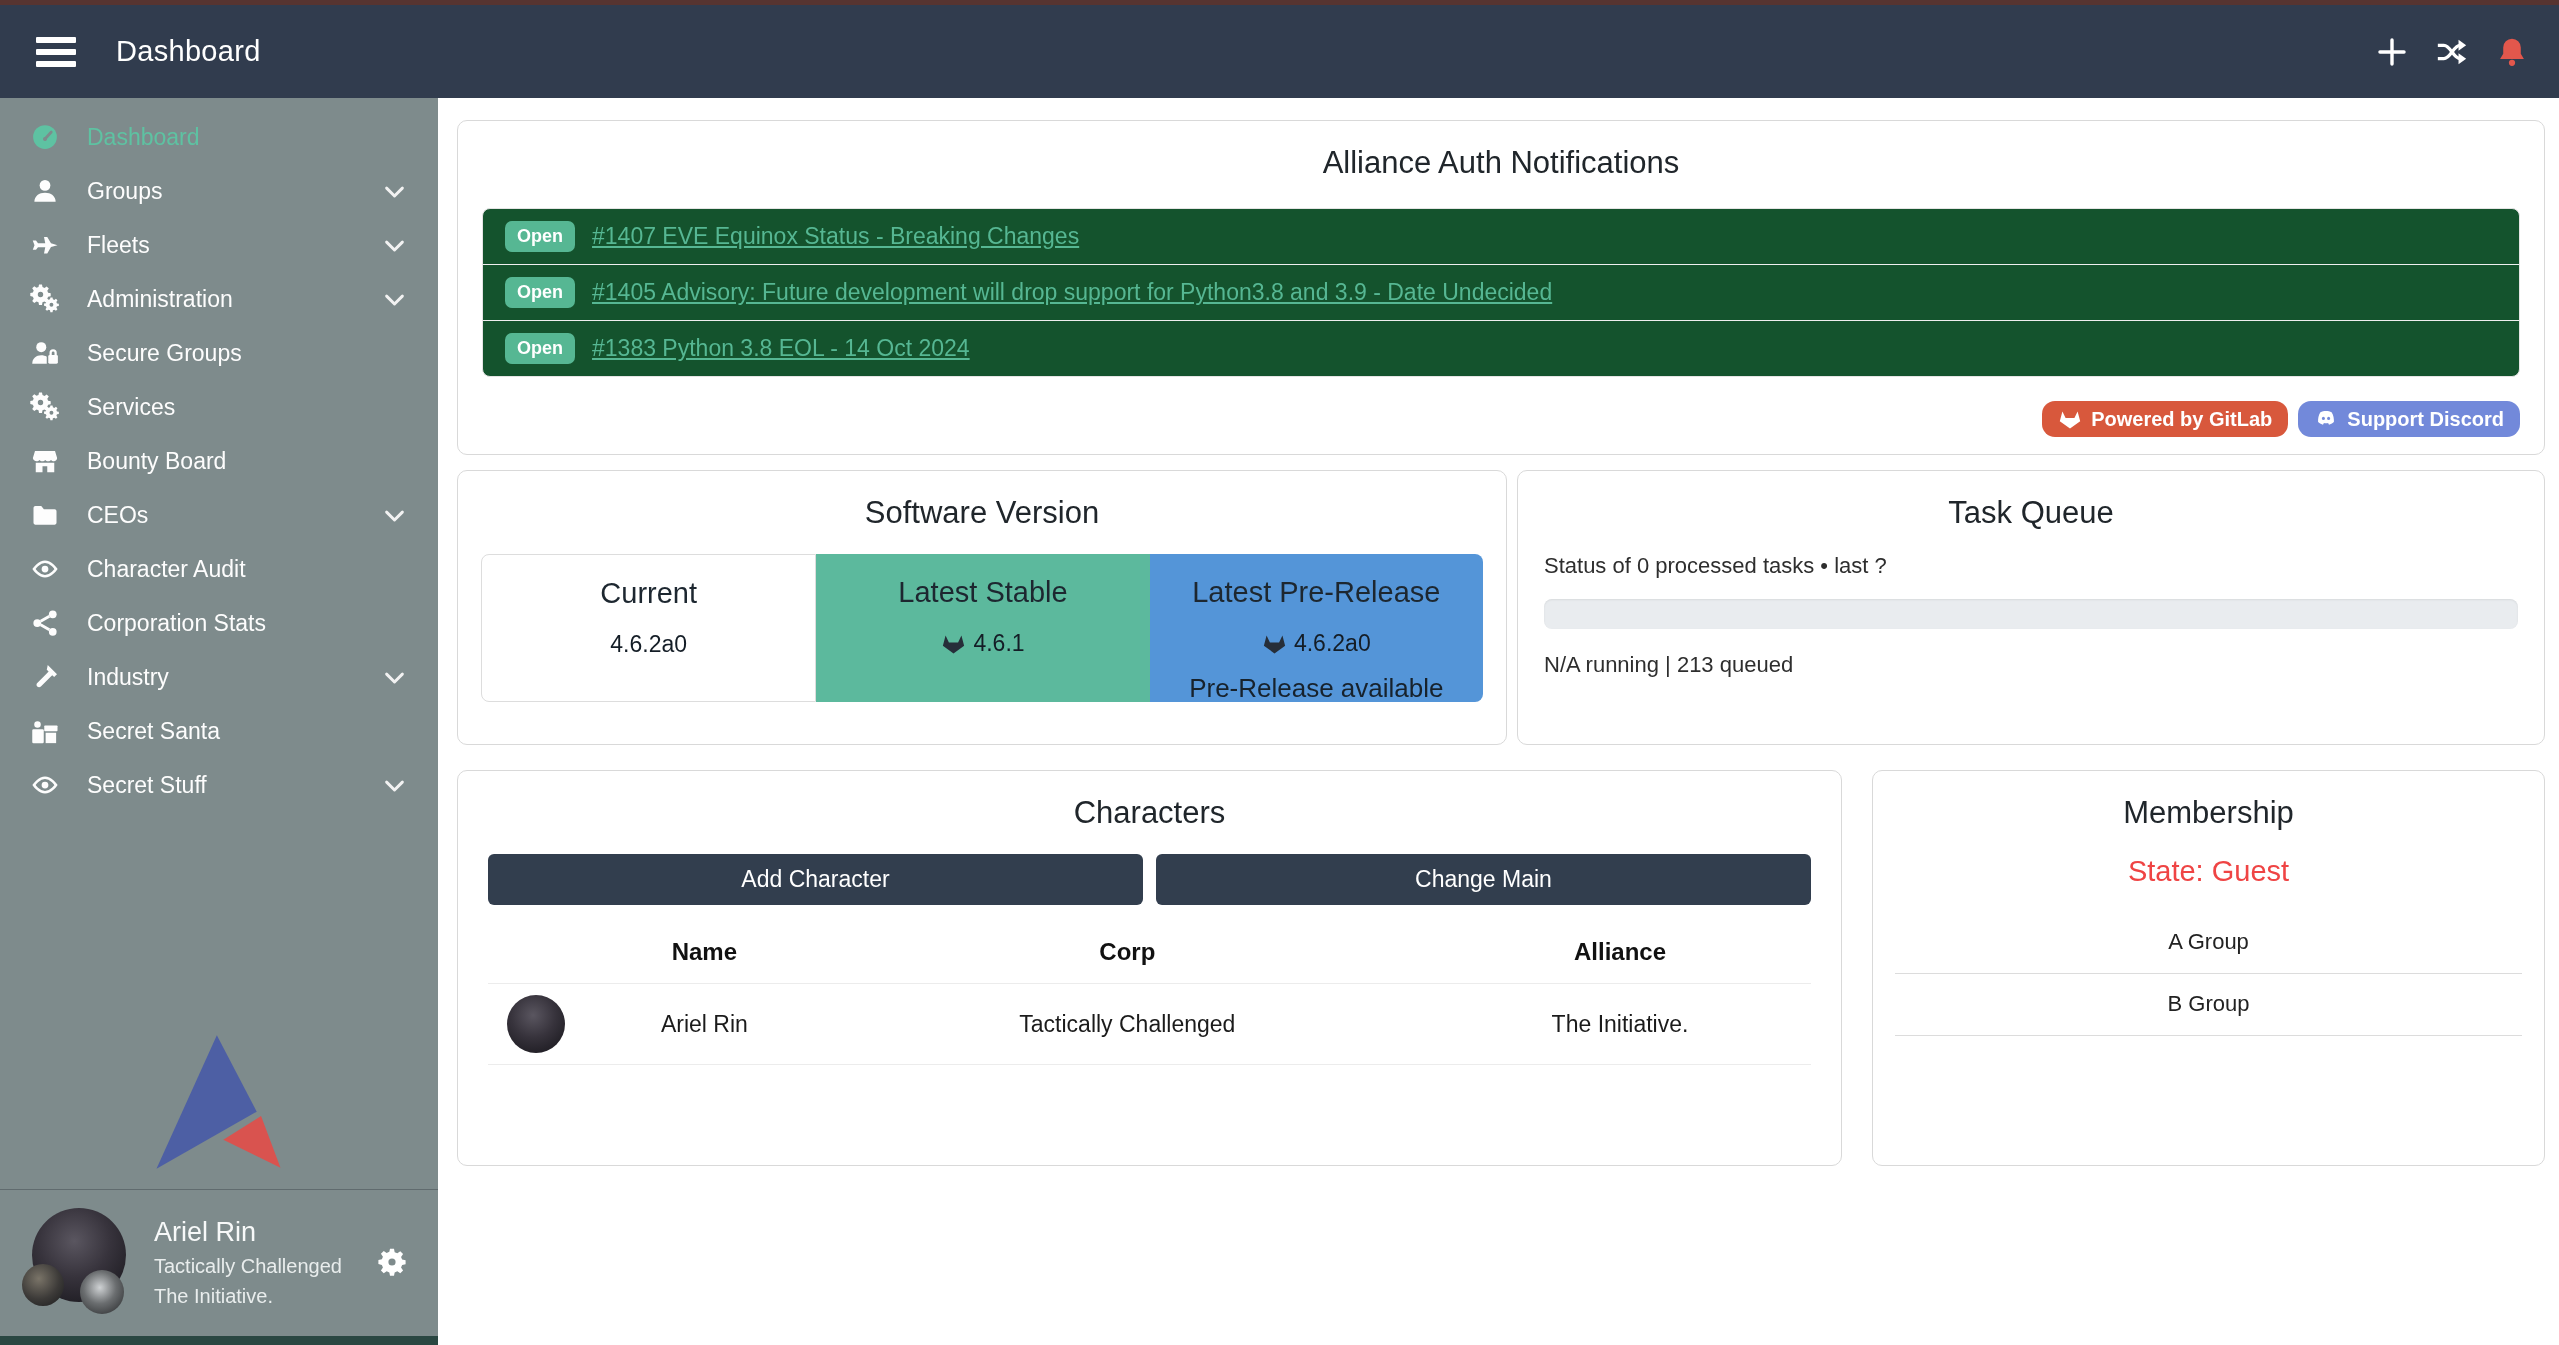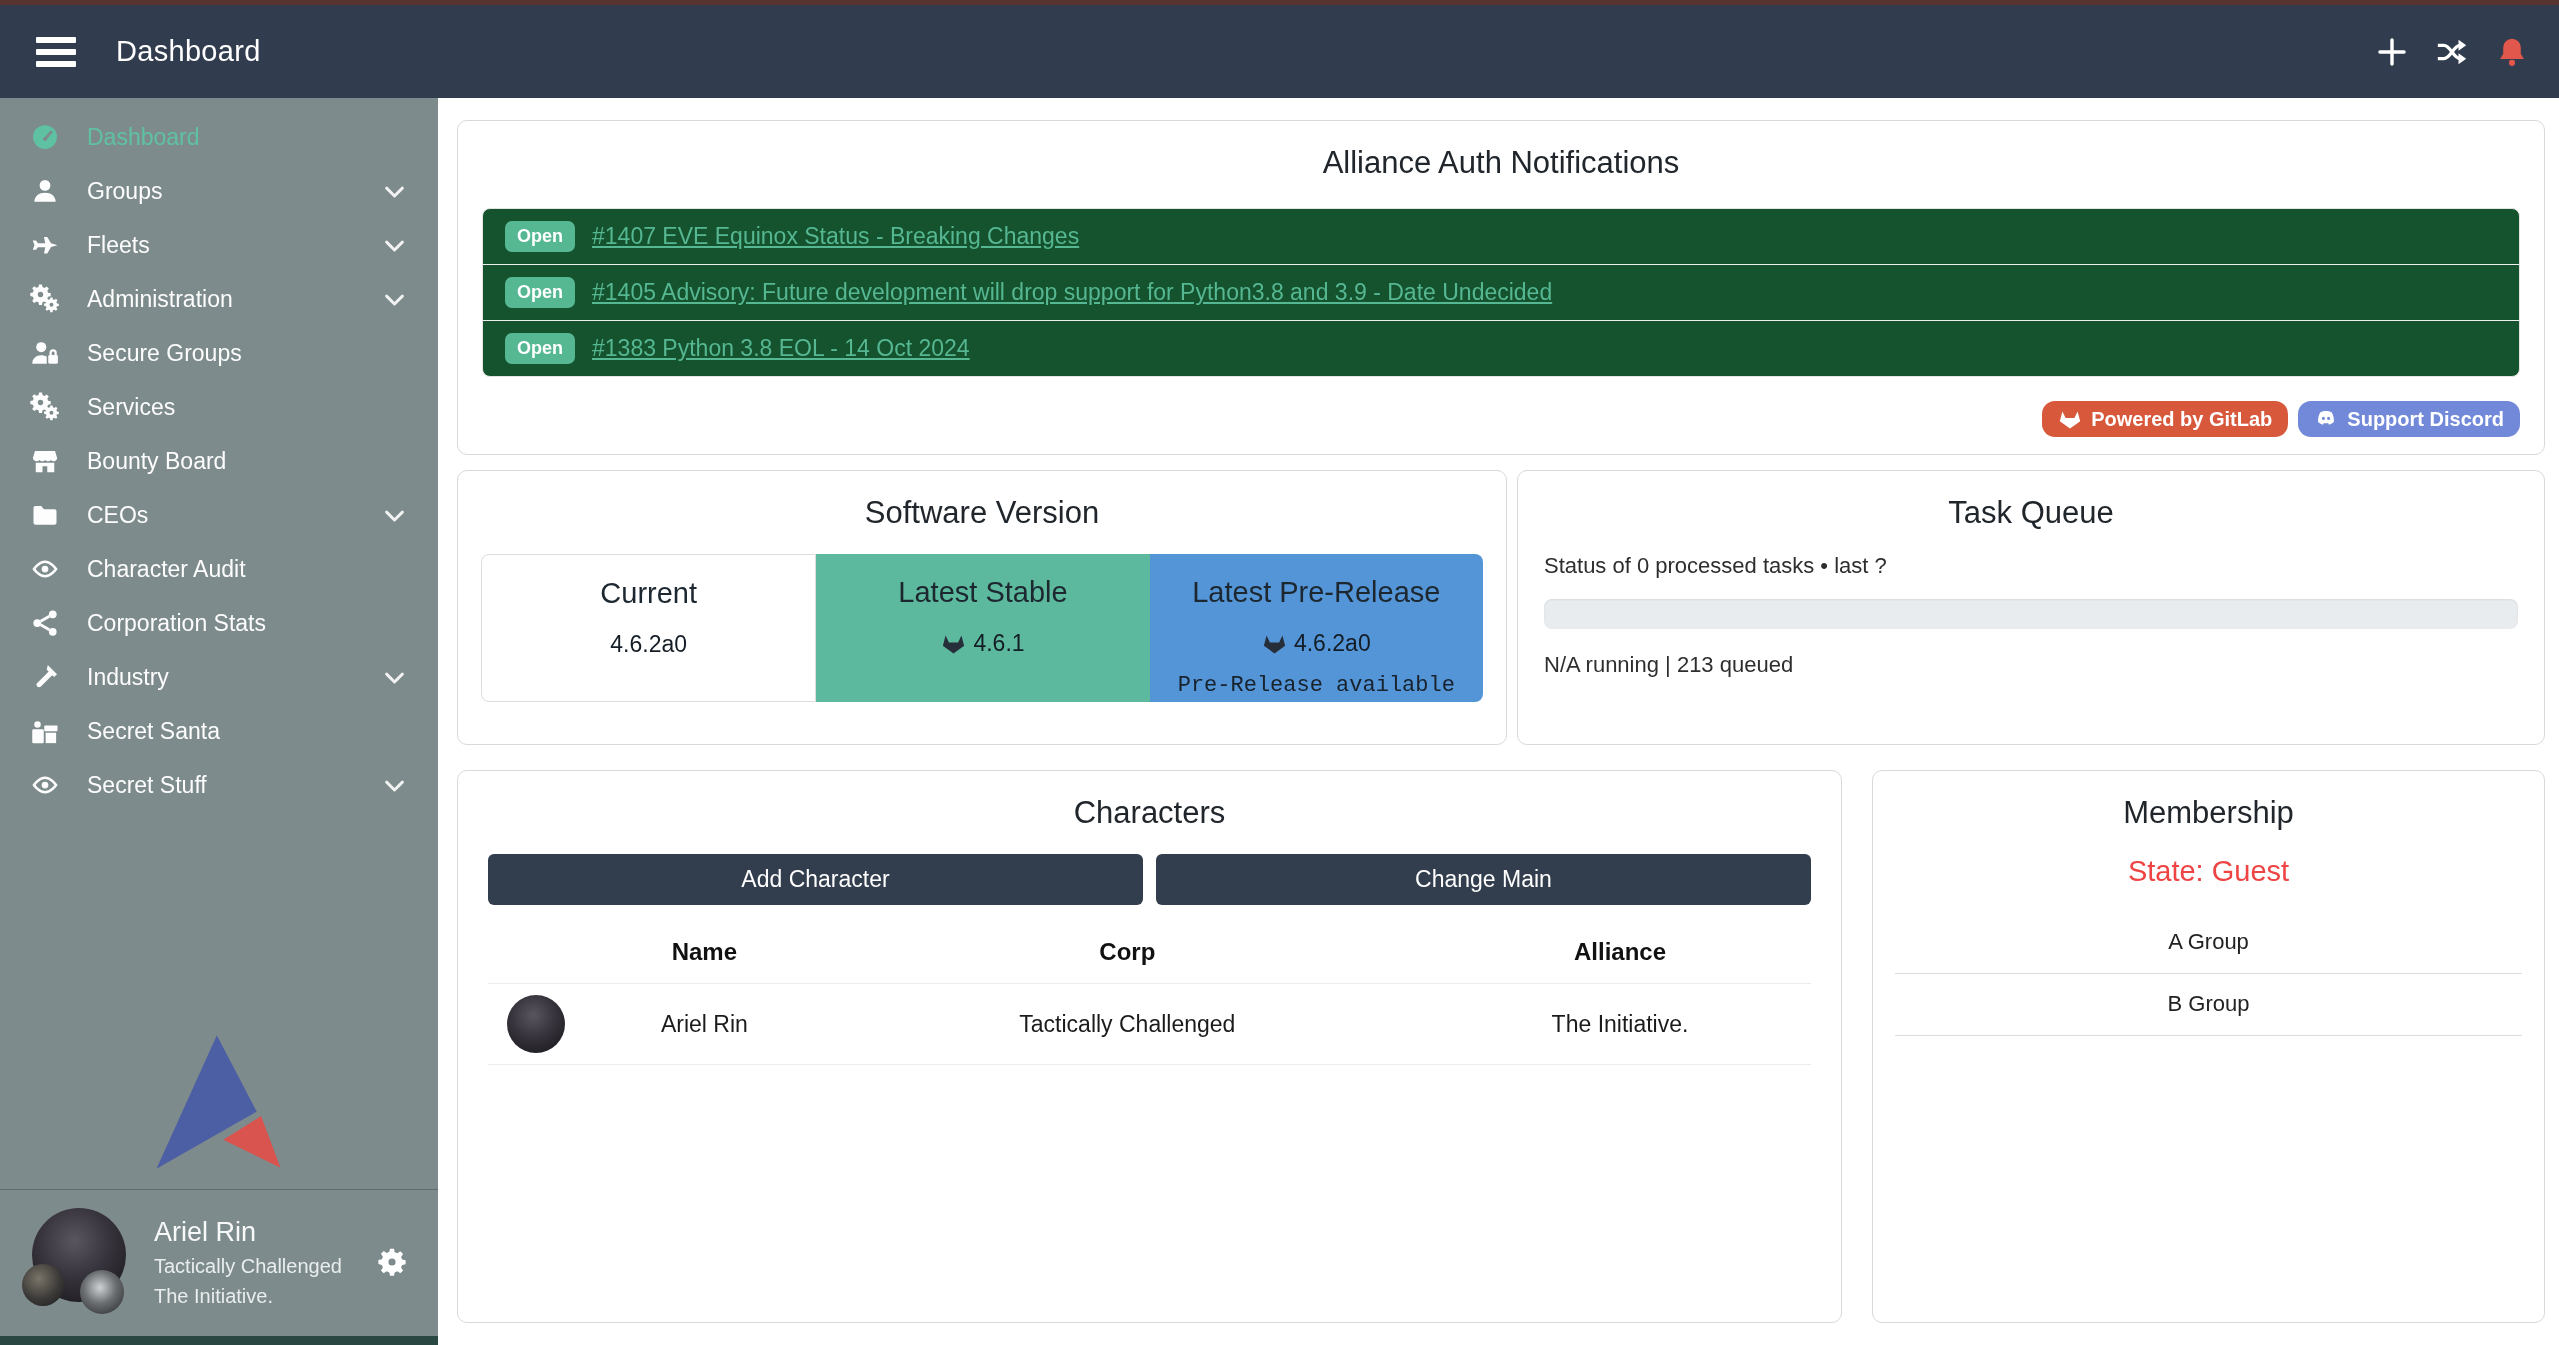"Pre-Release available" .sw-note { font-family: Liberation Mono, monospace -> none; font-size: 22px -> 26px }
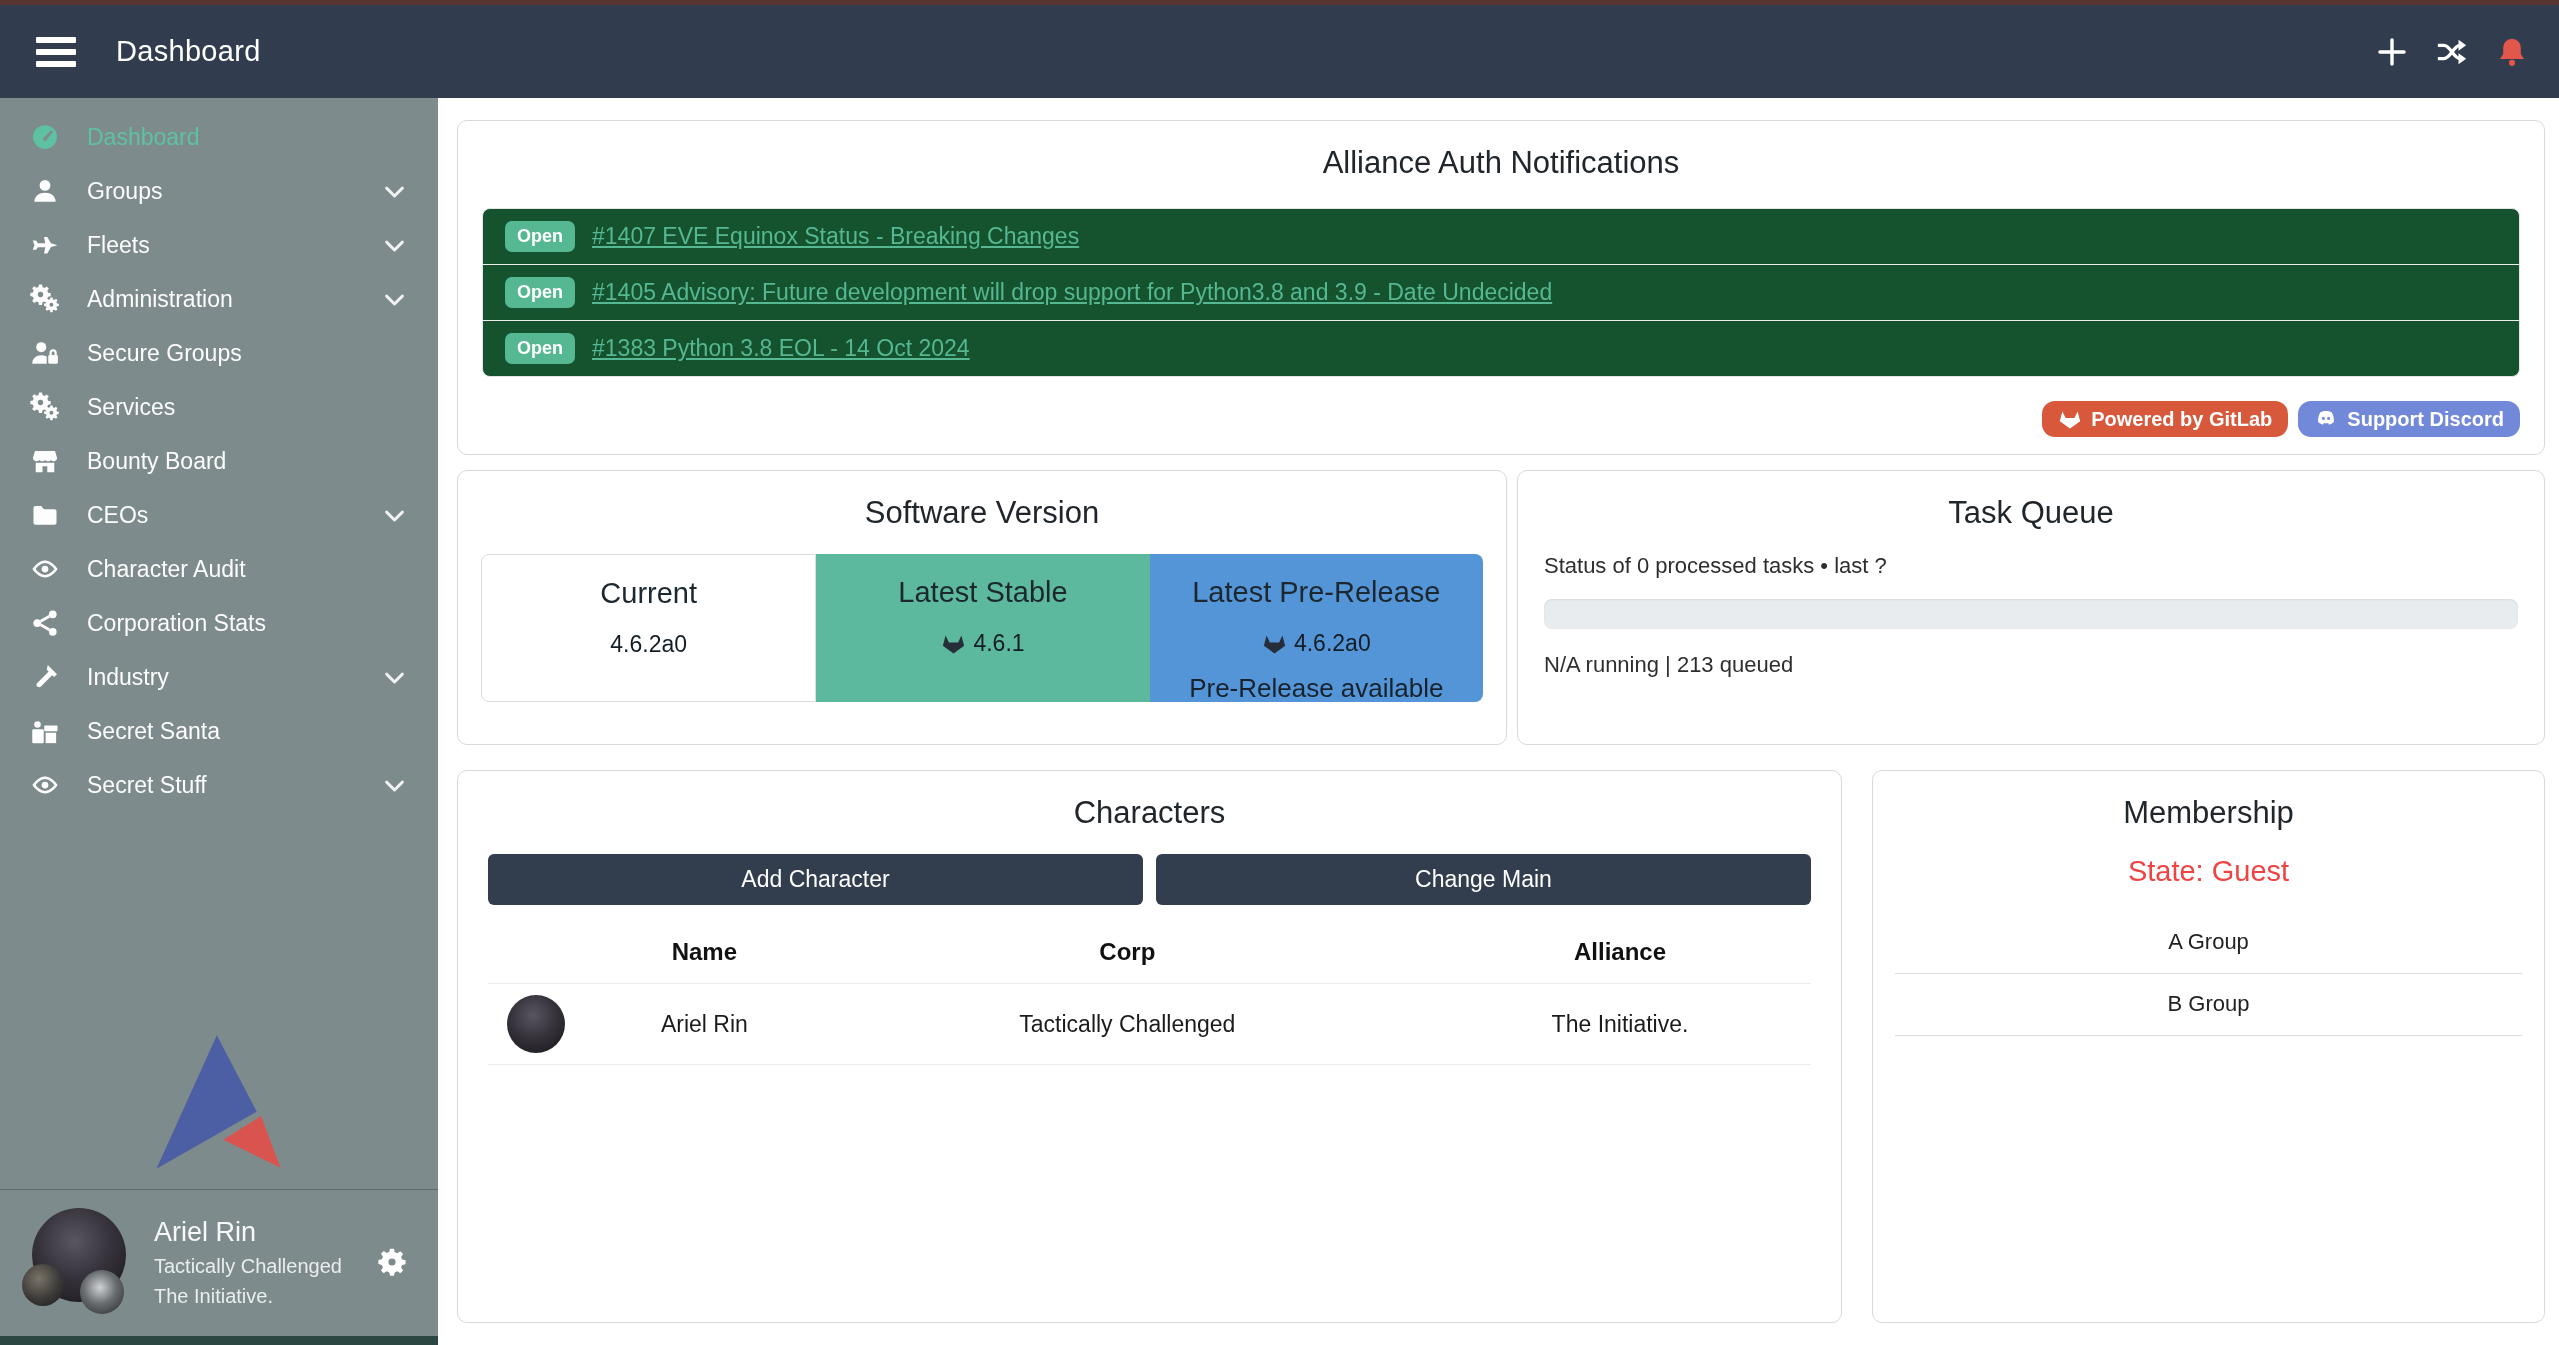"Characters" .row3 { height: 553px -> 396px }
